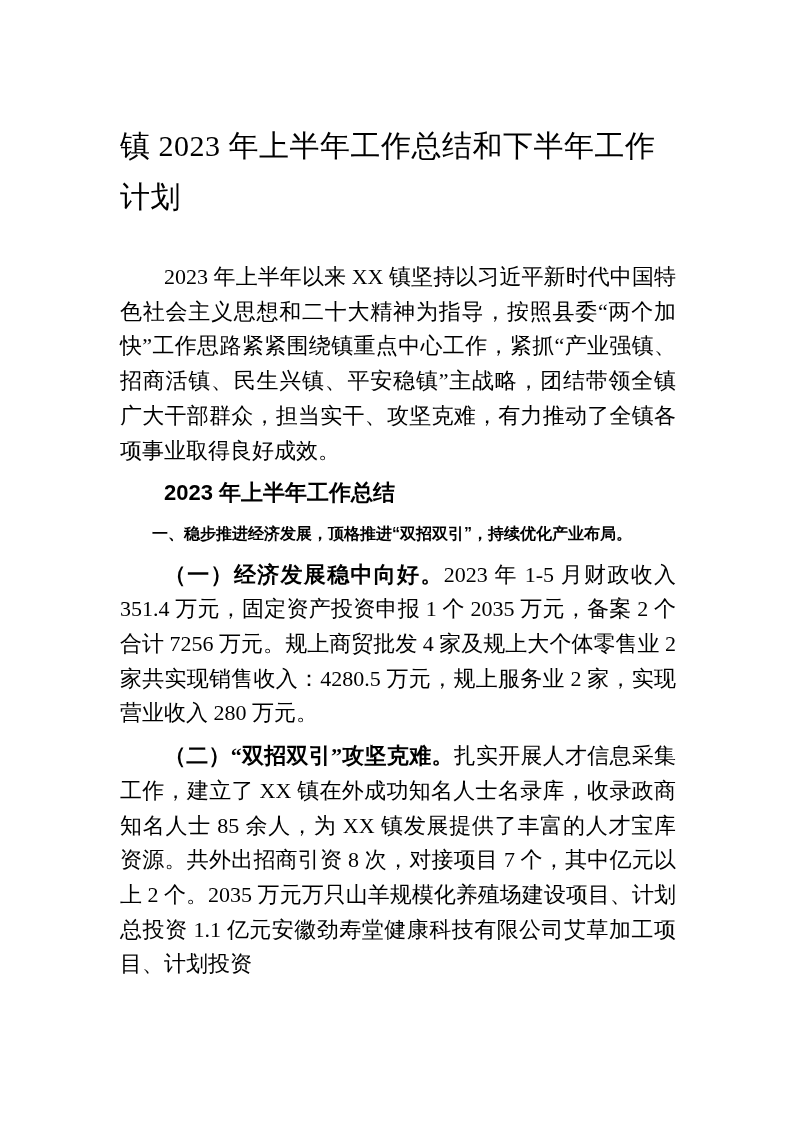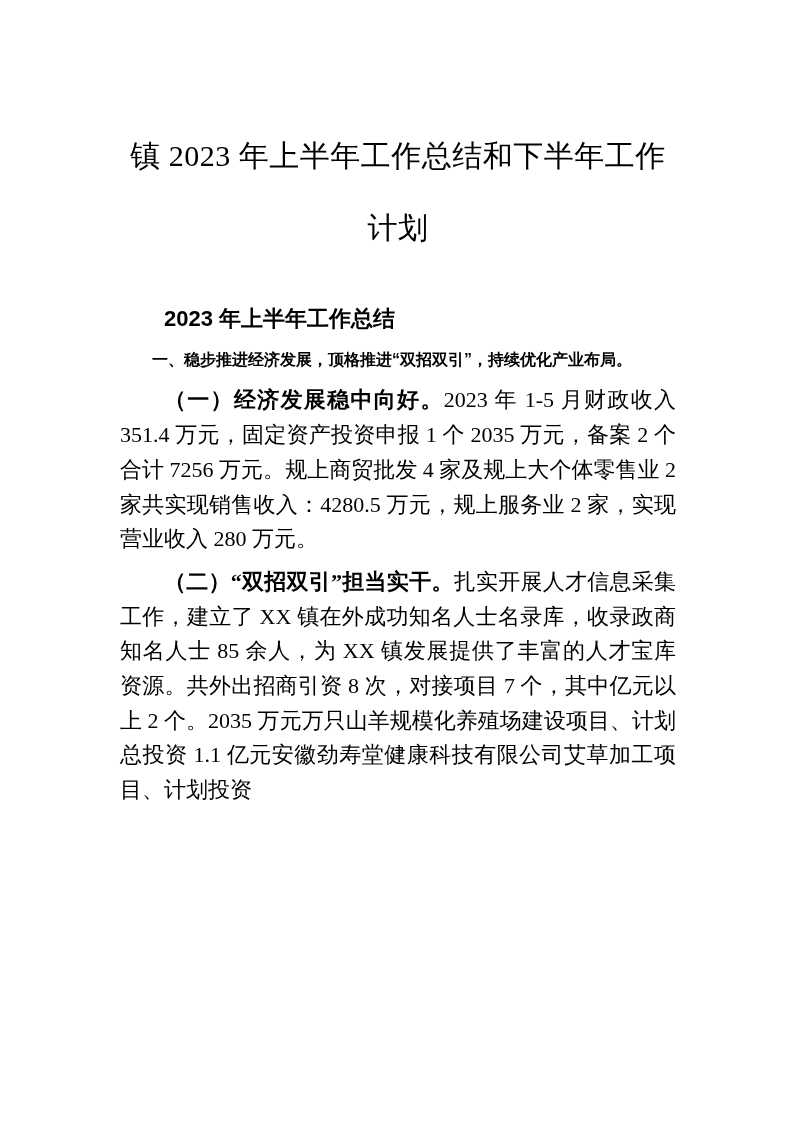"镇 2023 年上半年工作总结和下半年工作计划" .doc-title { line-height: 72px -> 51px; text-align: center -> left }
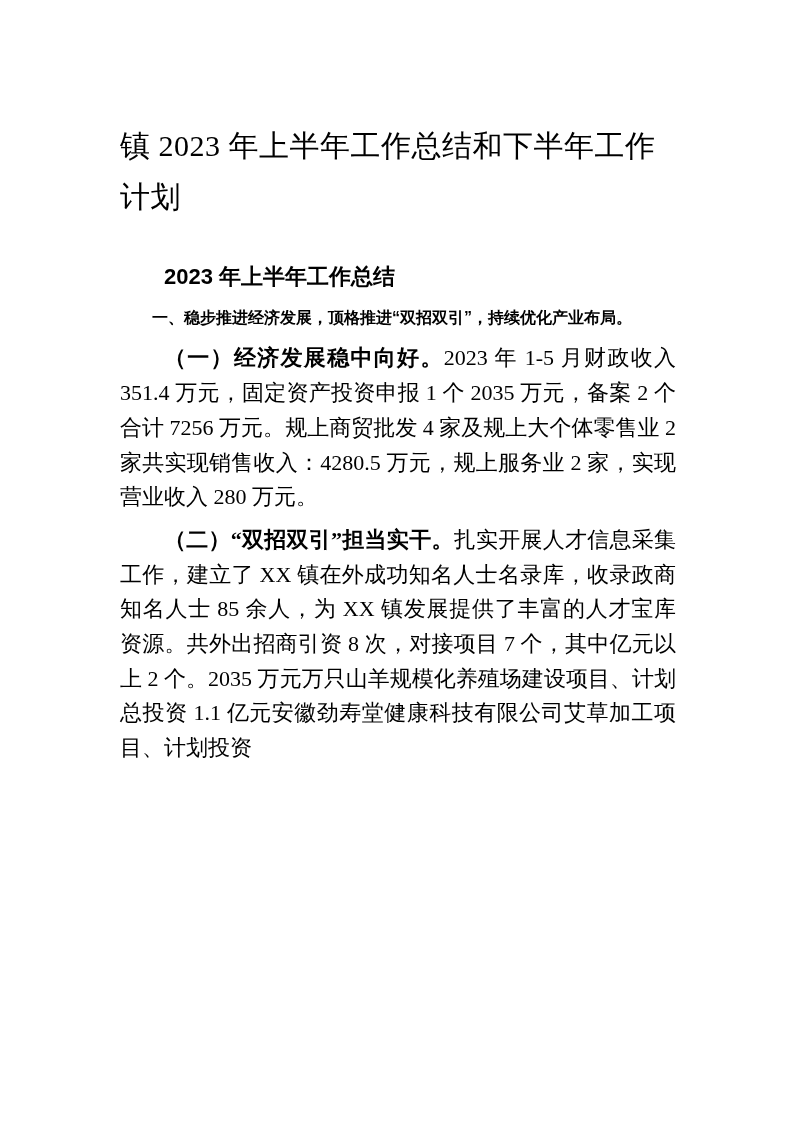"2023 年上半年以来 XX" p.para { html: none -> <p>2023 年上半年以来 XX 镇坚持以习近平新时代中国特色社会主义思想和二十大精神为指导，按照县委“两个加快”工作思路紧紧围绕镇重点中心工作，紧抓“产业强镇、招商活镇、民生兴镇、平安稳镇”主战略，团结带领全镇广大干部群众，担当实干、攻坚克难，有力推动了全镇各项事业取得良好成效。</p> }
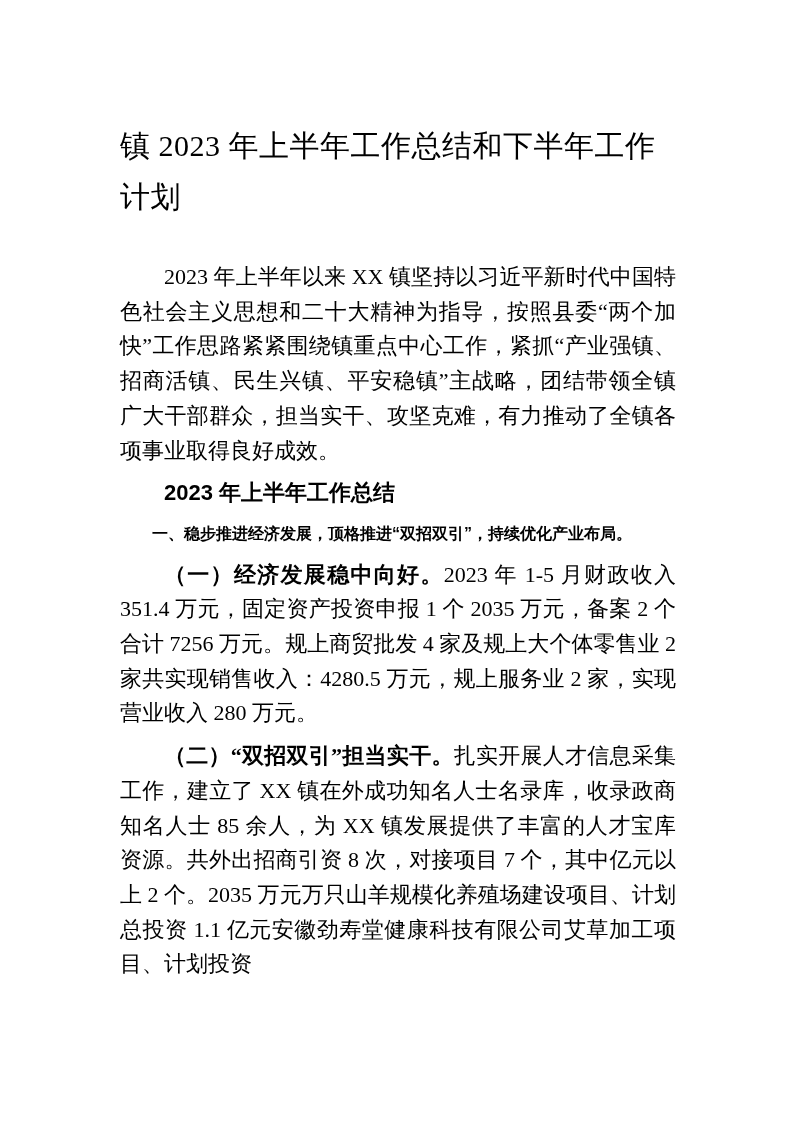"（二）“双招双引”担当实干。" span.lead { text: 担当实干 -> 攻坚克难 }
